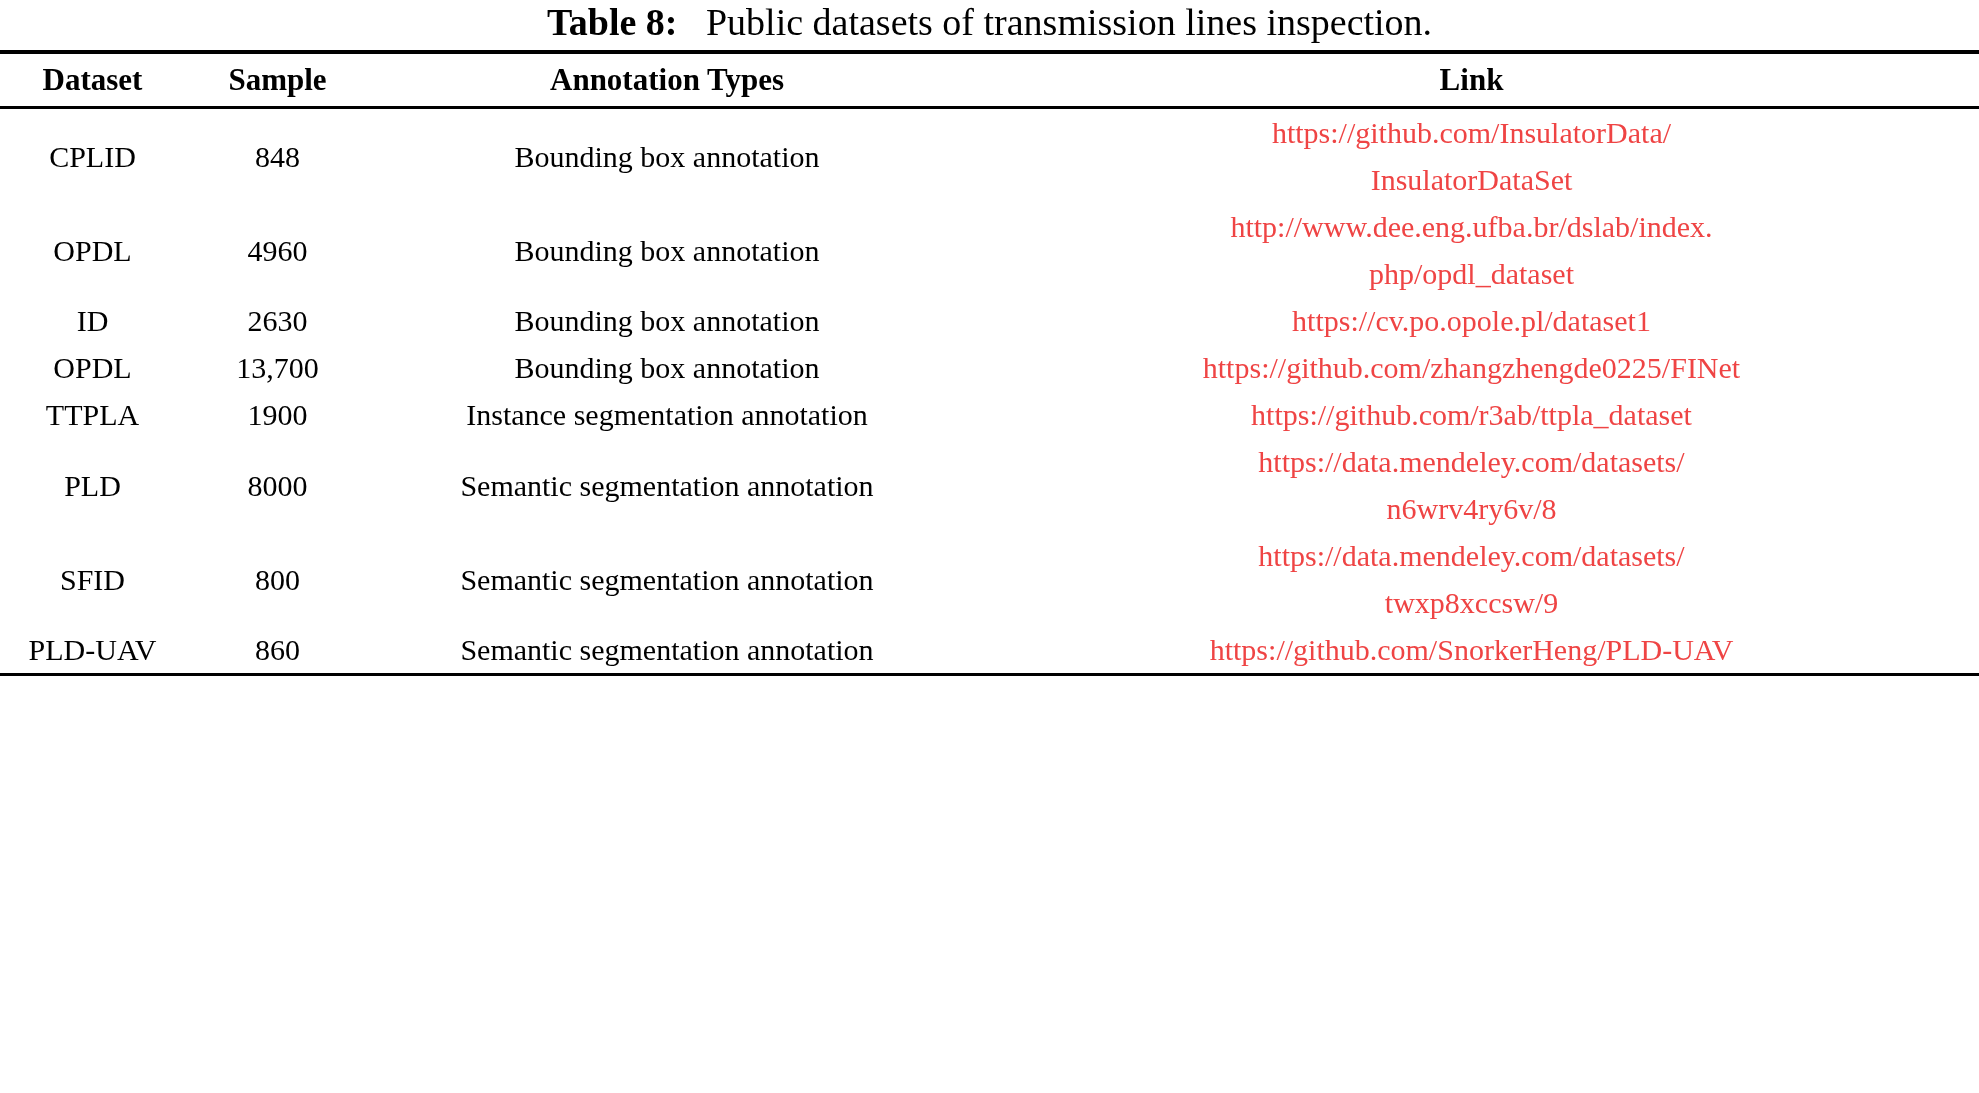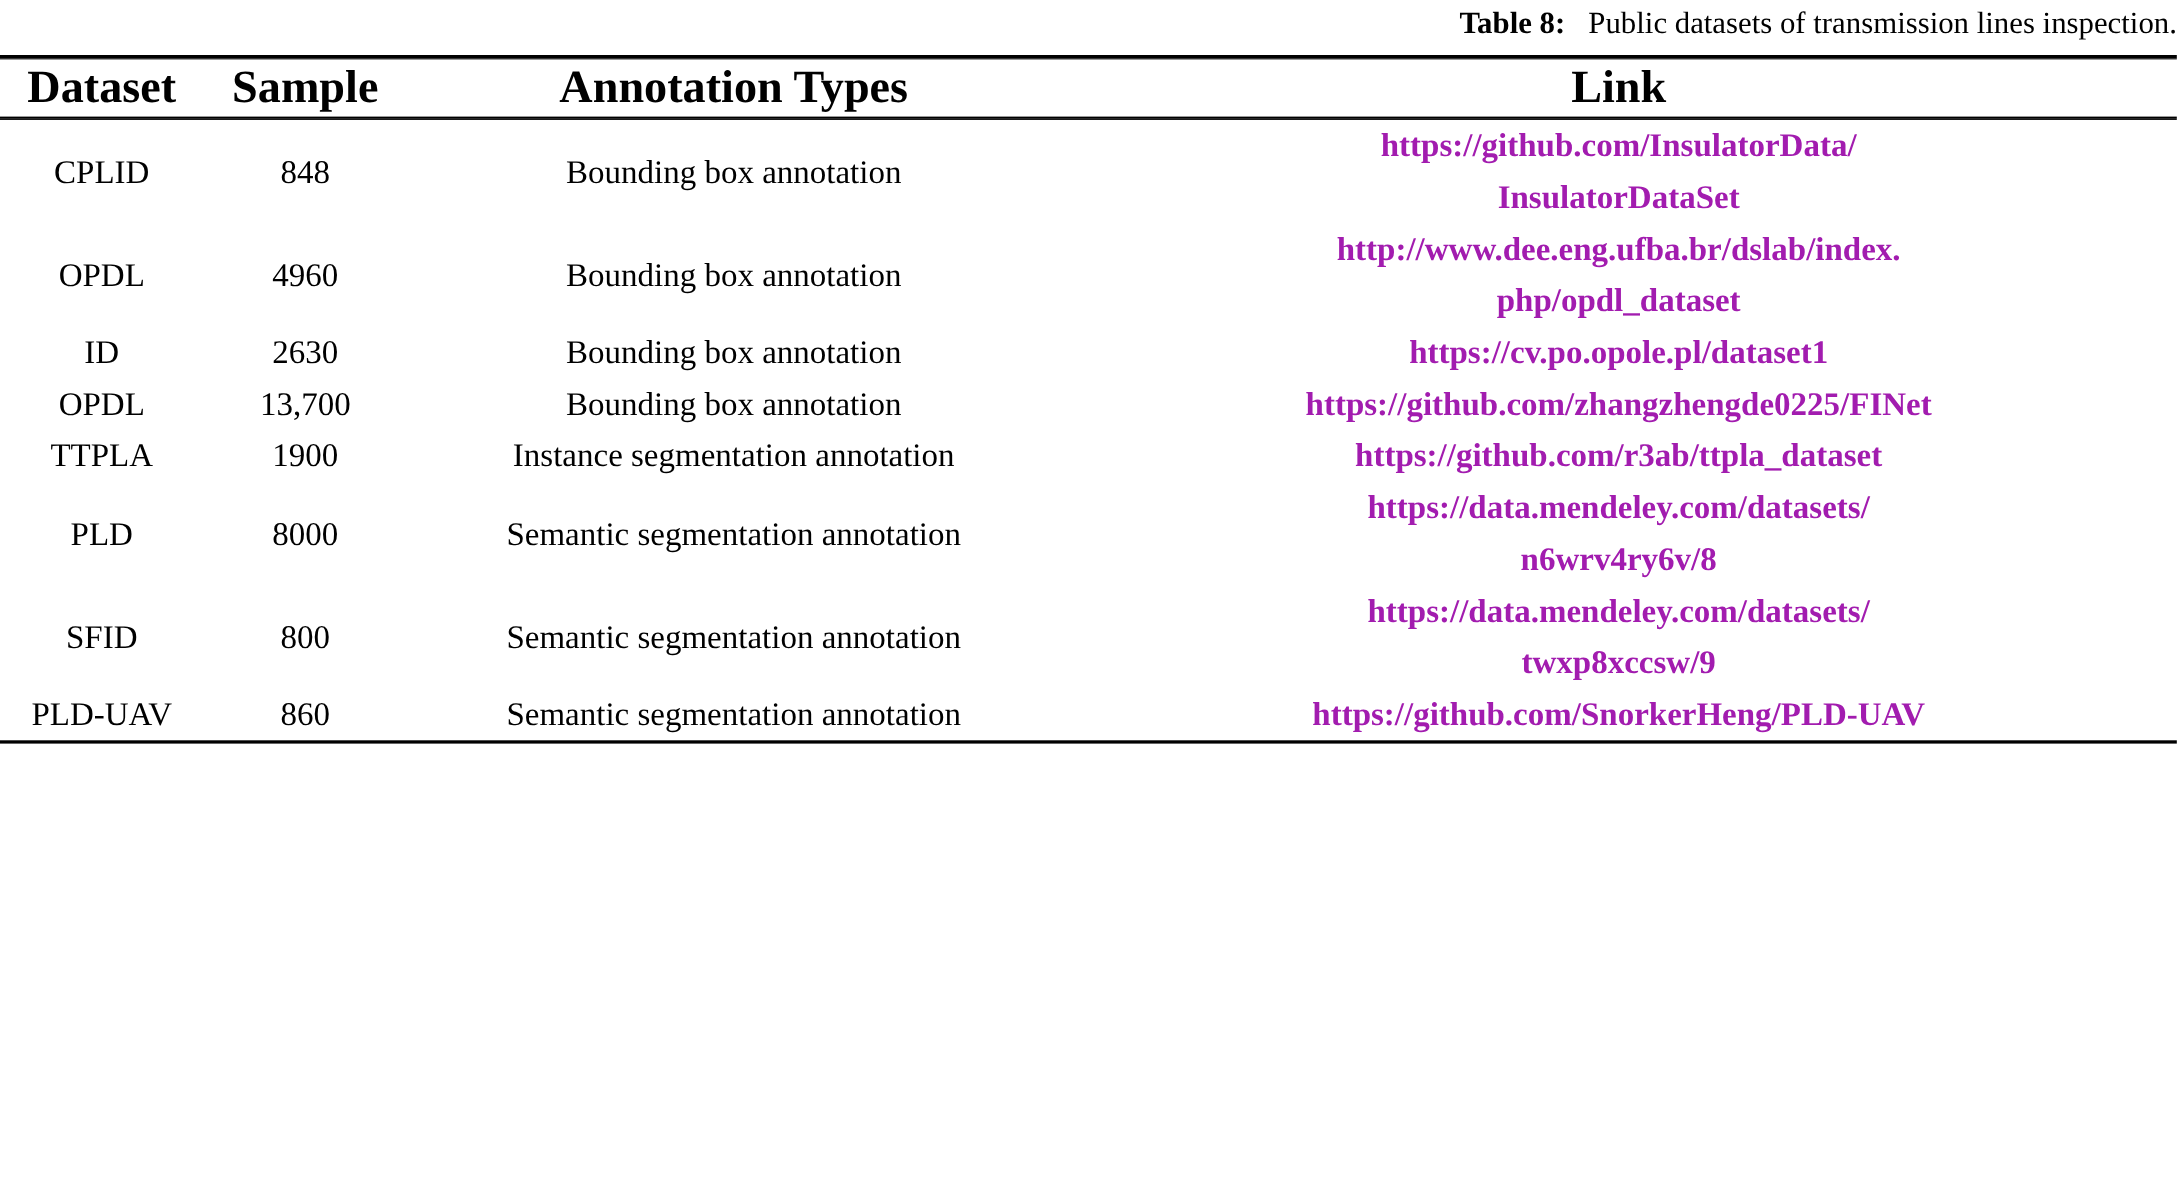"Table 8: Public datasets of" .caption { font-size: 28px -> 38px; text-align: right -> center }
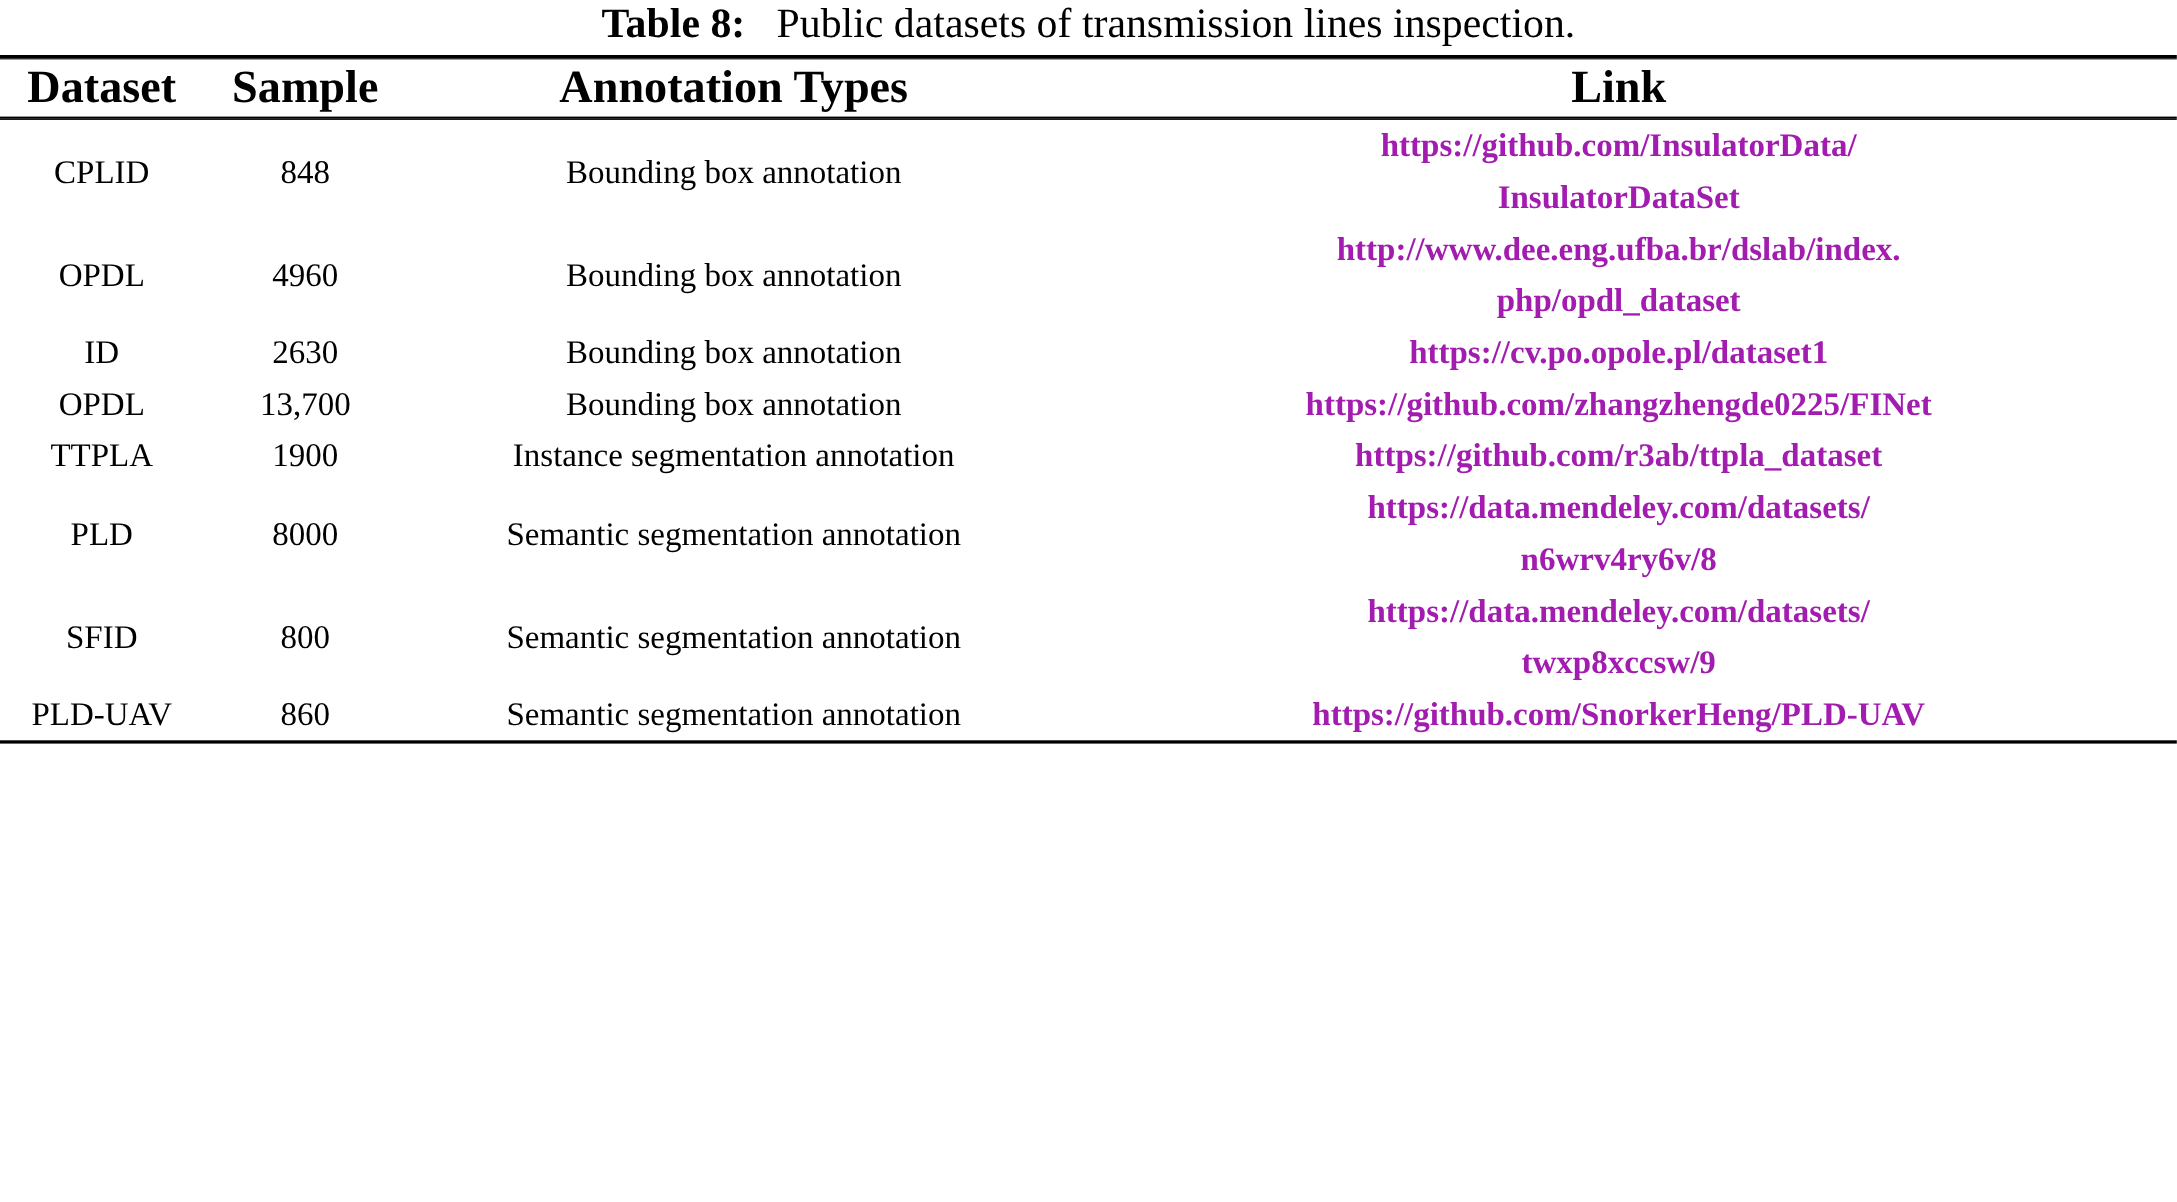"Dataset" thead th { font-size: 42px -> 31px }
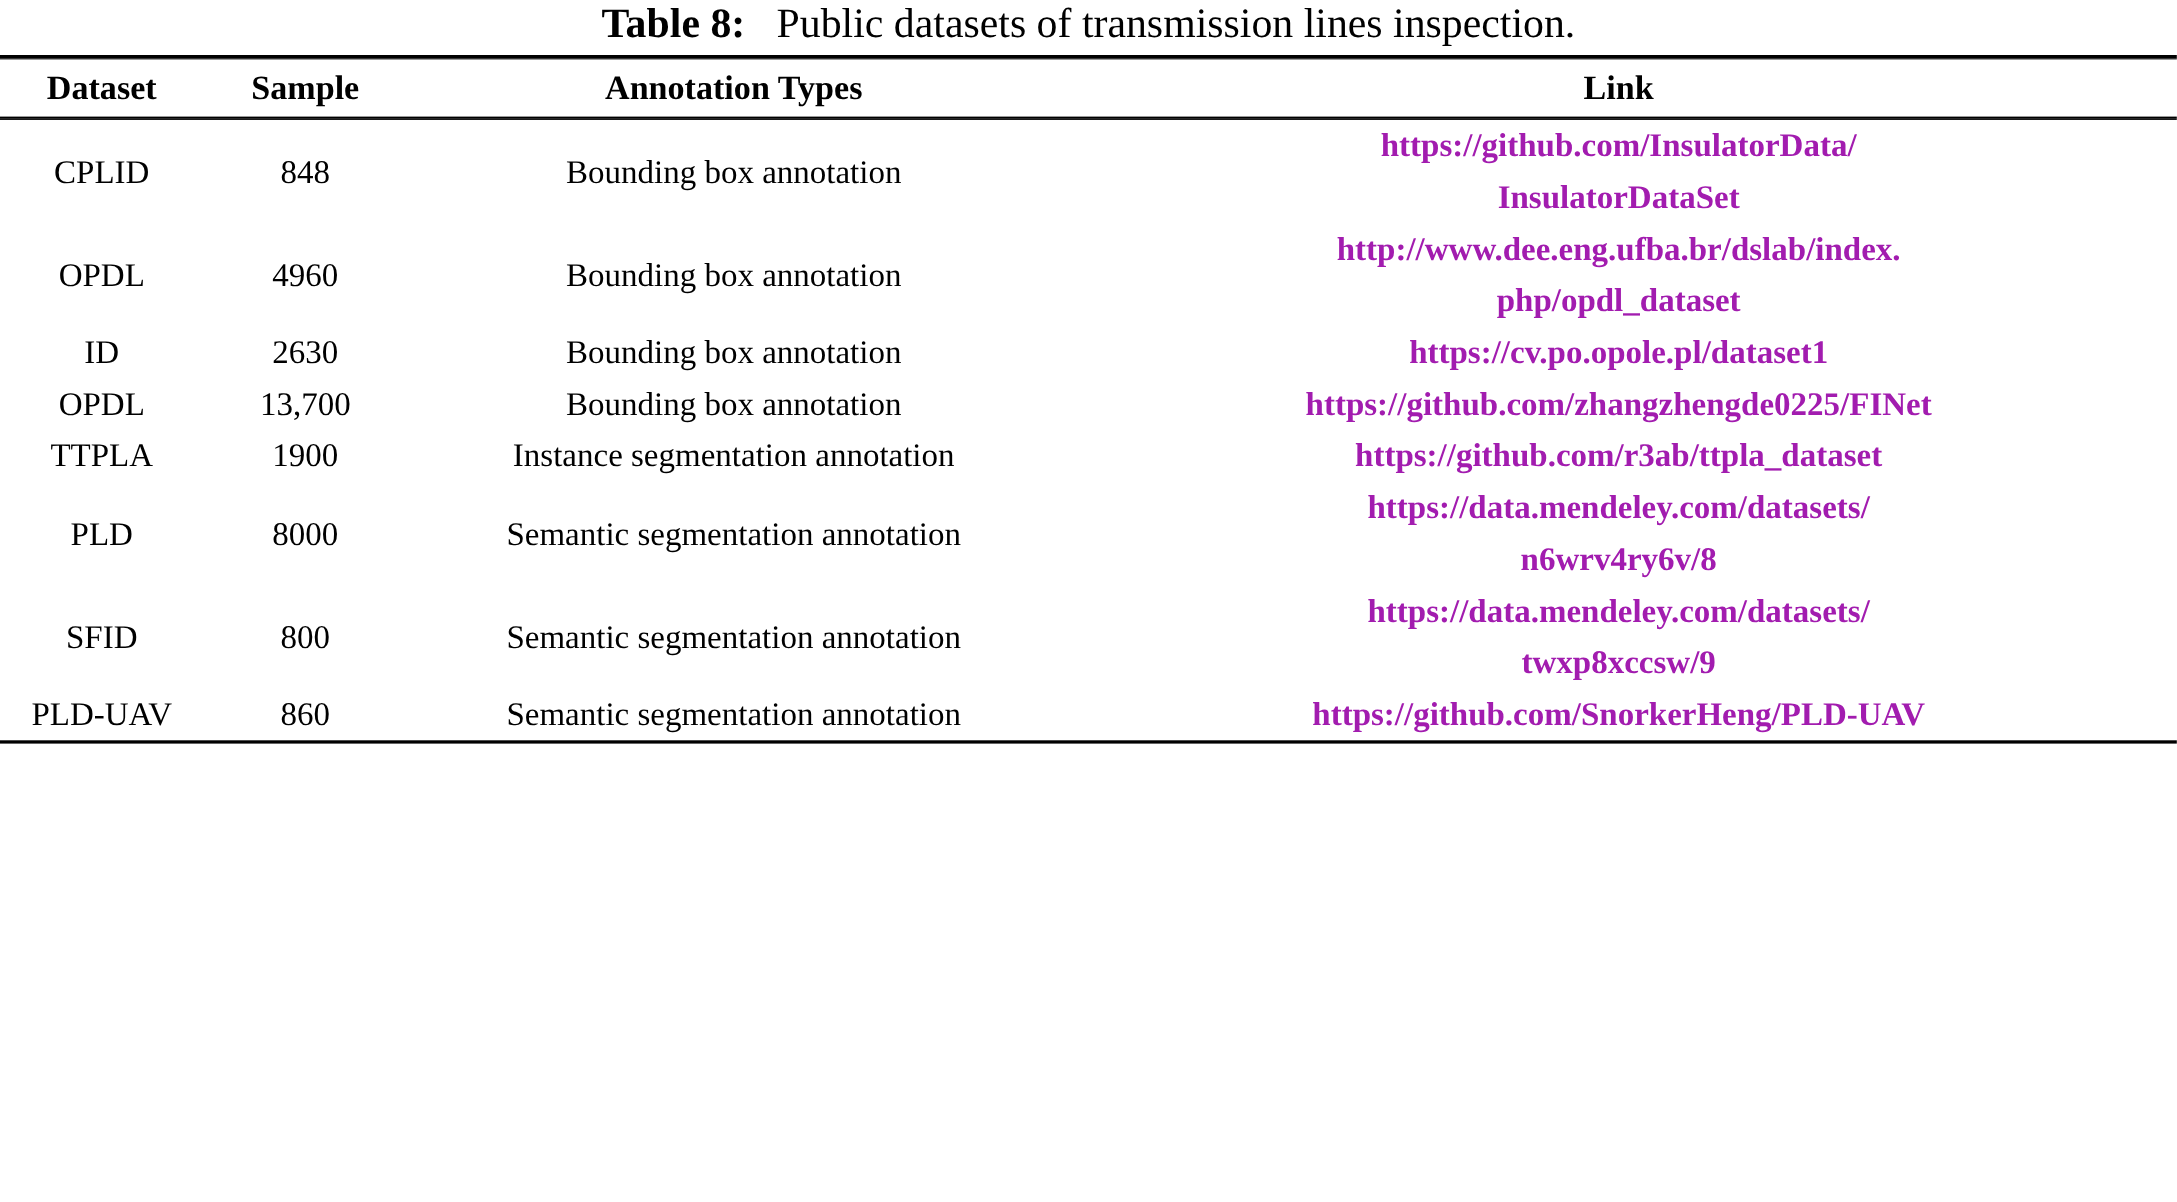"https://github.com/InsulatorData/" .link-cell { color: #a21caf -> #ef4444; font-weight: bold -> none }
